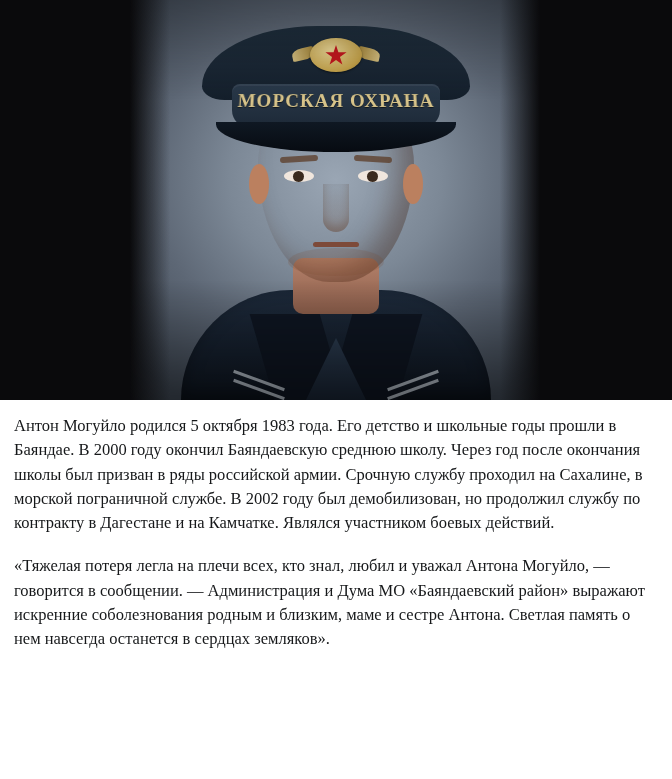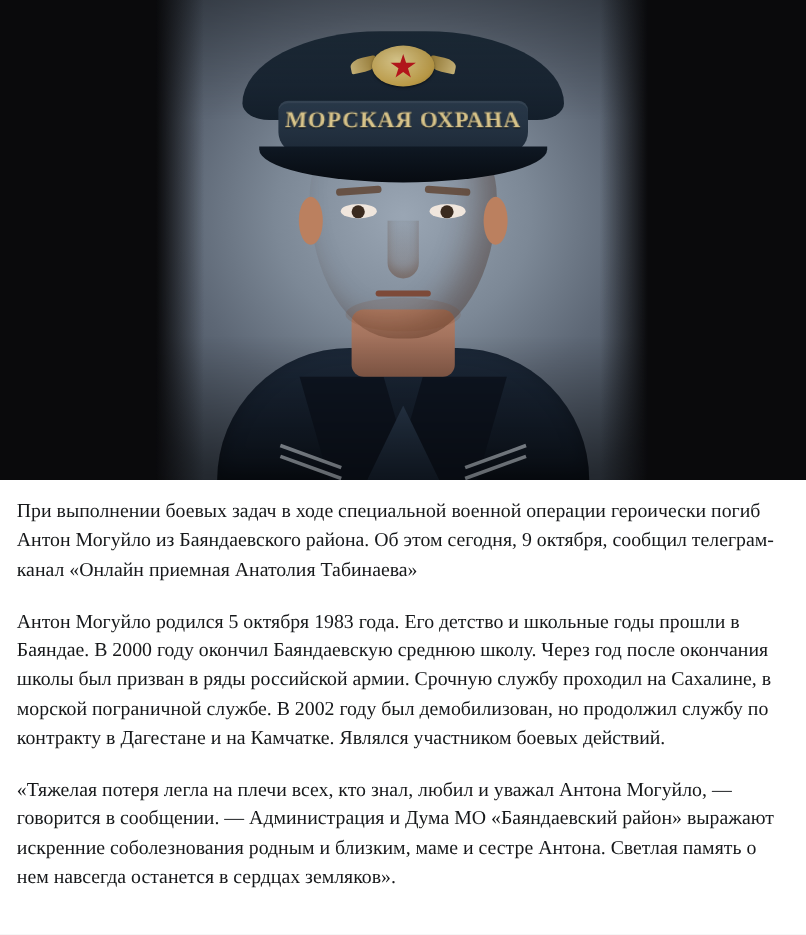"При выполнении боевых задач в" p.para { html: <p>При выполнении боевых задач в ходе специальной военной операции героически погиб Антон Могуйло из Баяндаевского района. Об этом сегодня, 9 октября, сообщил телеграм-канал «Онлайн приемная Анатолия Табинаева»</p> -> none }
